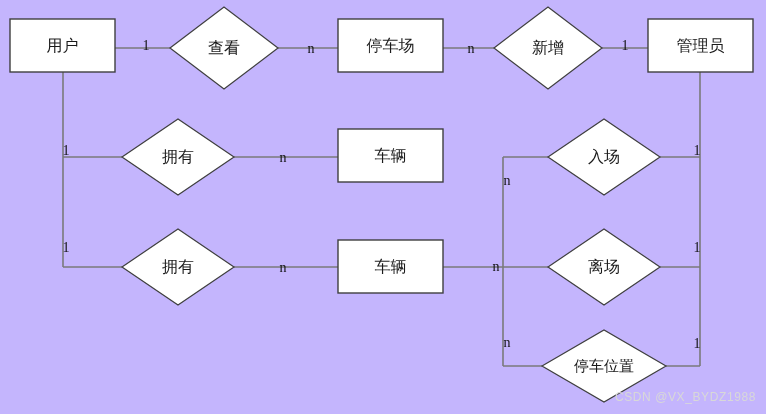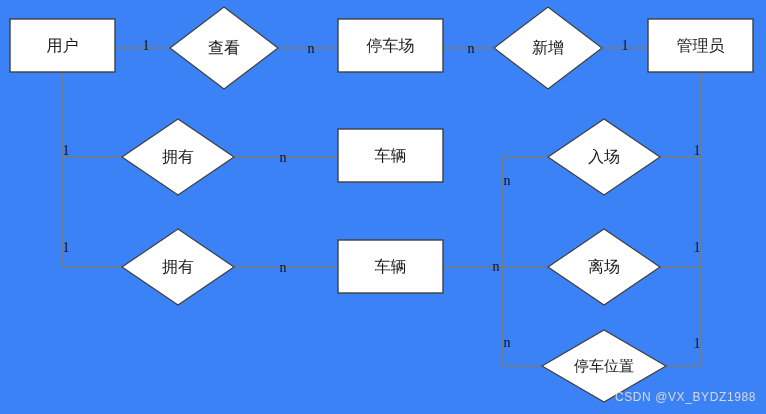"用户" #diagram-root { background: #3b82f6 -> #c4b5fd }
